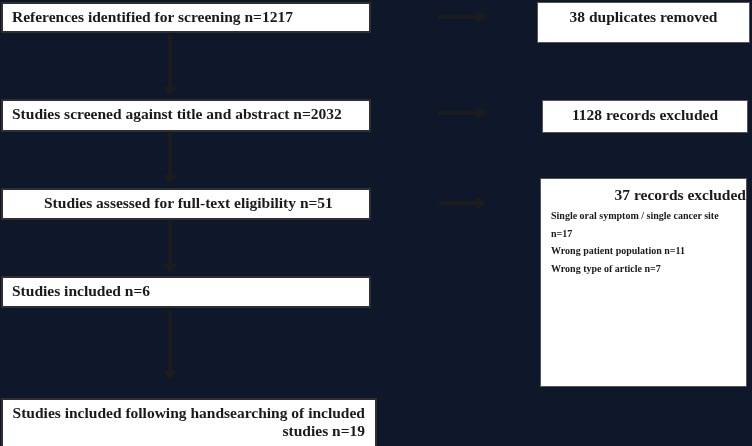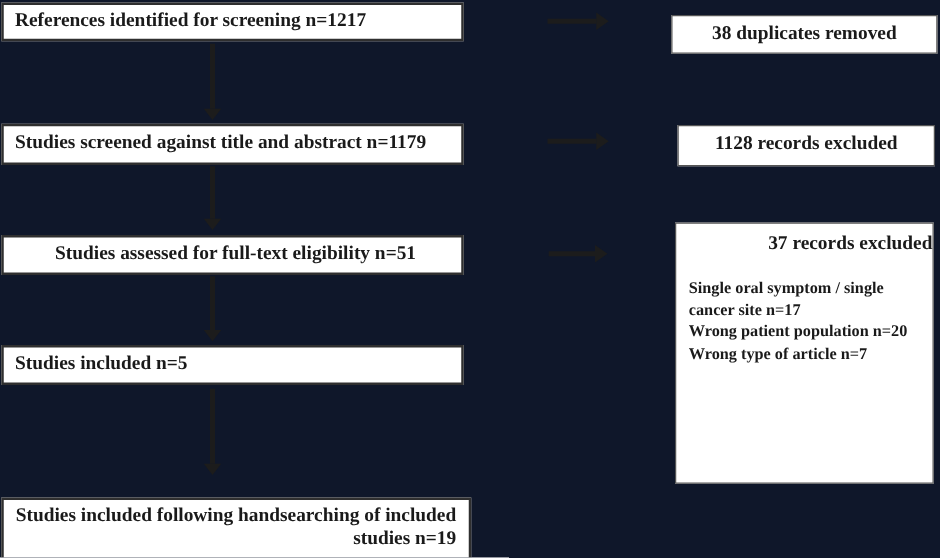"38 duplicates removed" #box-duplicates { height: 31px -> 41px; top: 12px -> 2px }
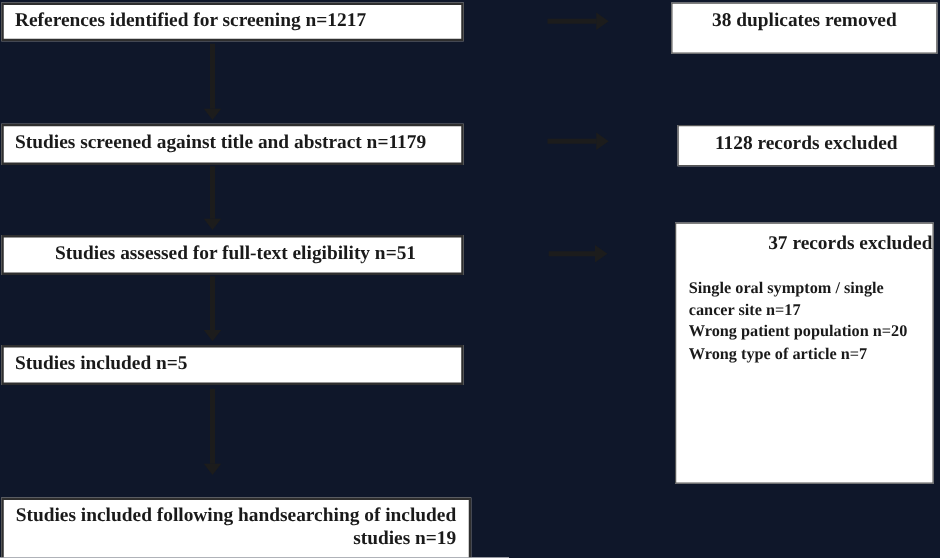"Studies screened against title and" span { text: 1179 -> 2032 }
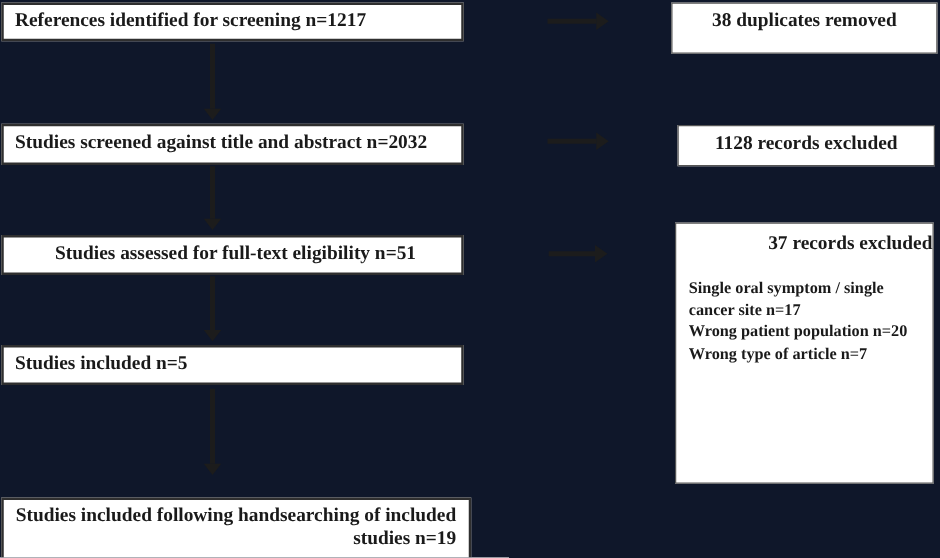"Single oral symptom / single" .reason-lines { font-size: 13px -> 10px; margin-top: 17px -> 3px }
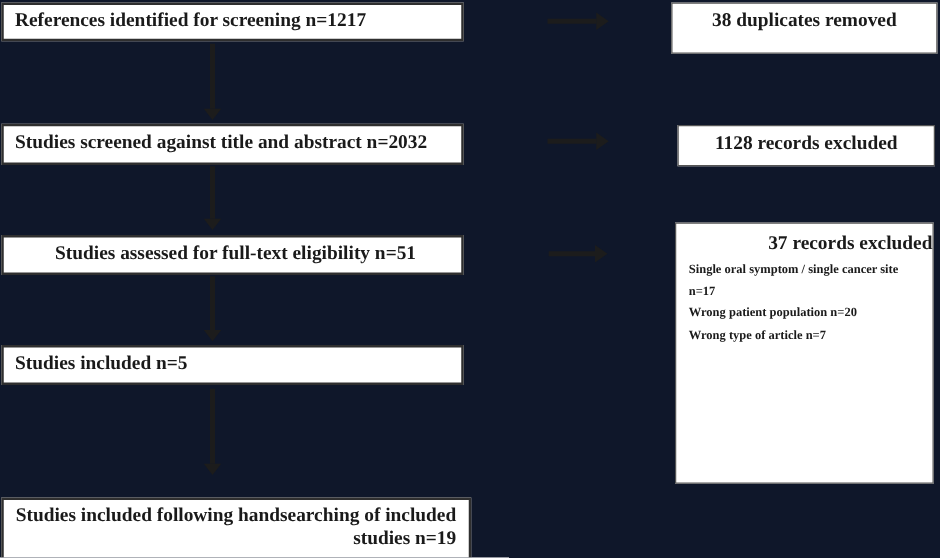"Wrong patient population n=20" div { text: 20 -> 11 }
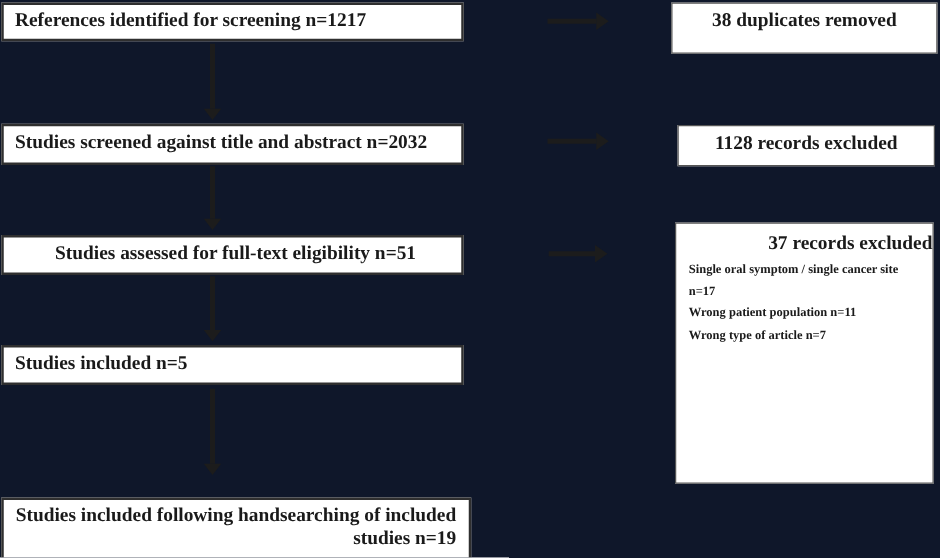"Studies included n=5" span { text: 5 -> 6 }
